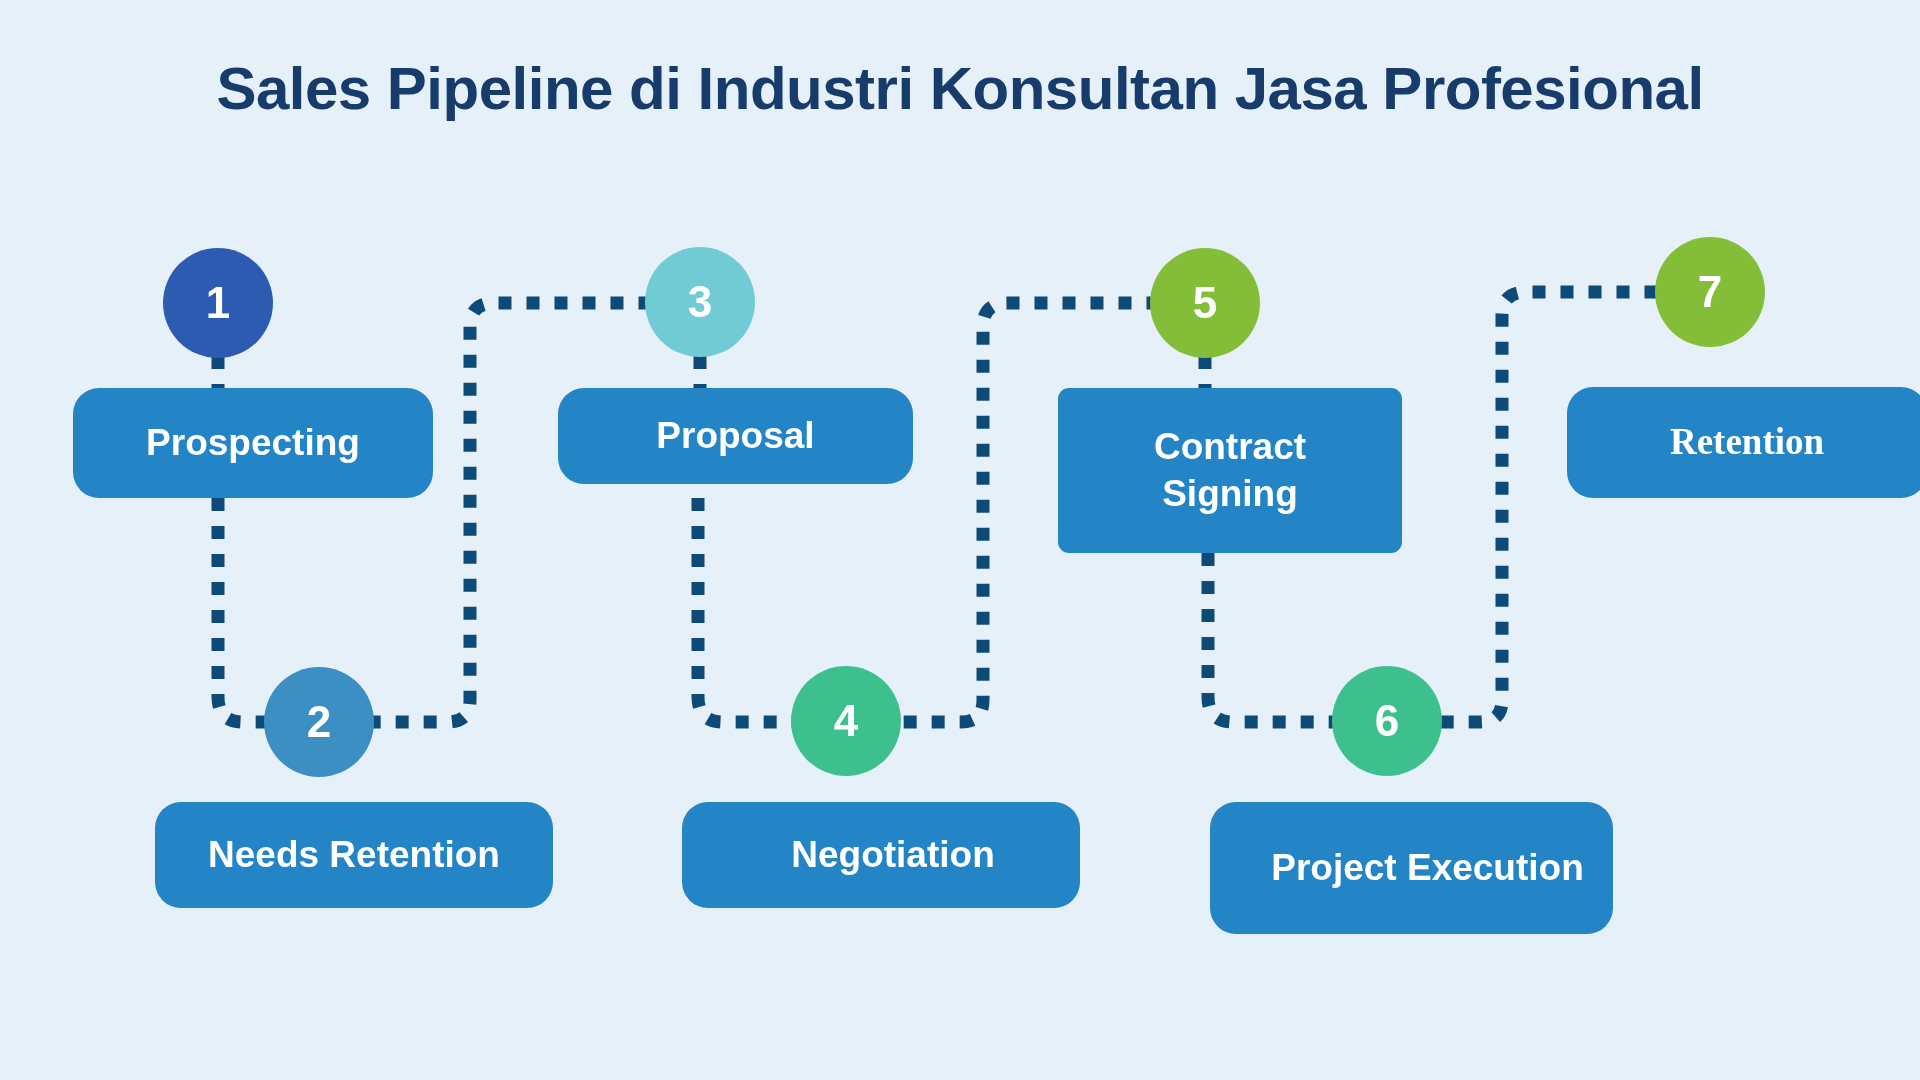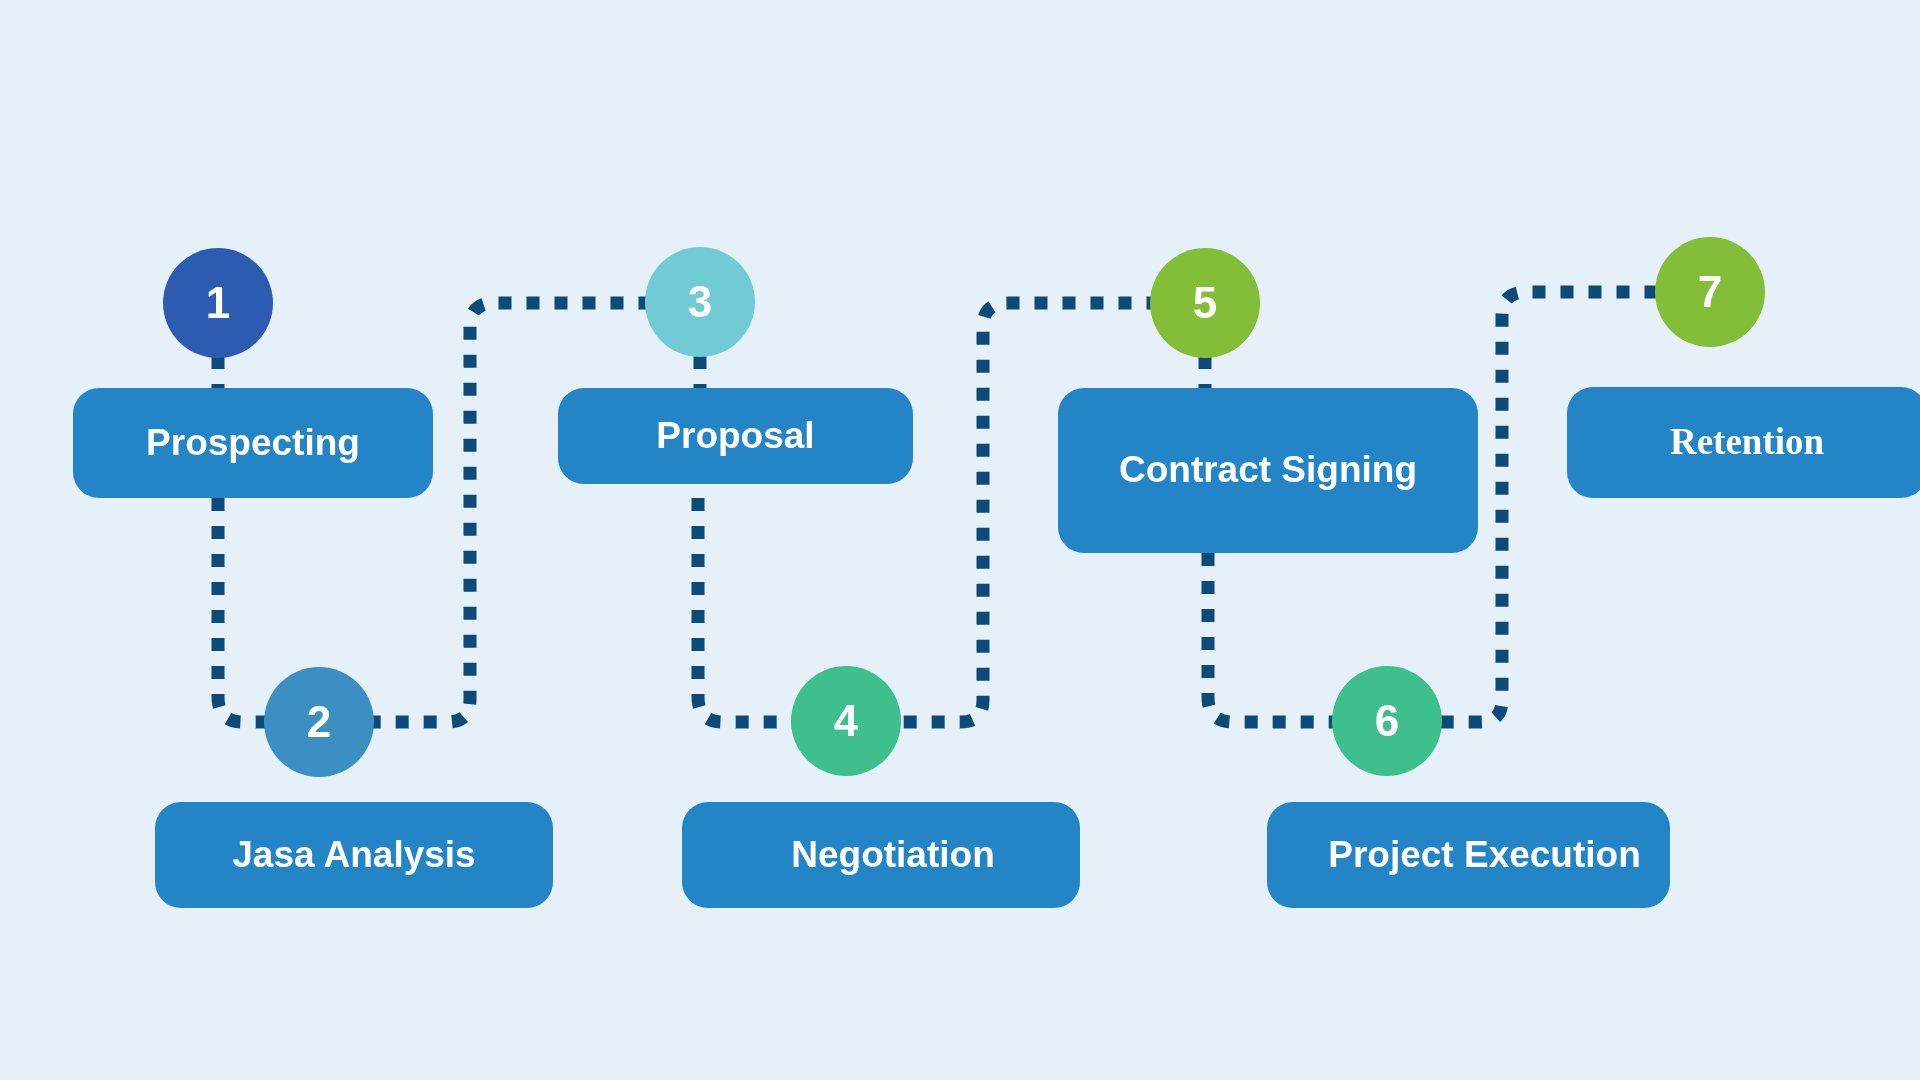"Sales Pipeline di Industri Konsultan" h1.title { html: none -> <h1>Sales Pipeline di Industri Konsultan Jasa Profesional</h1> }
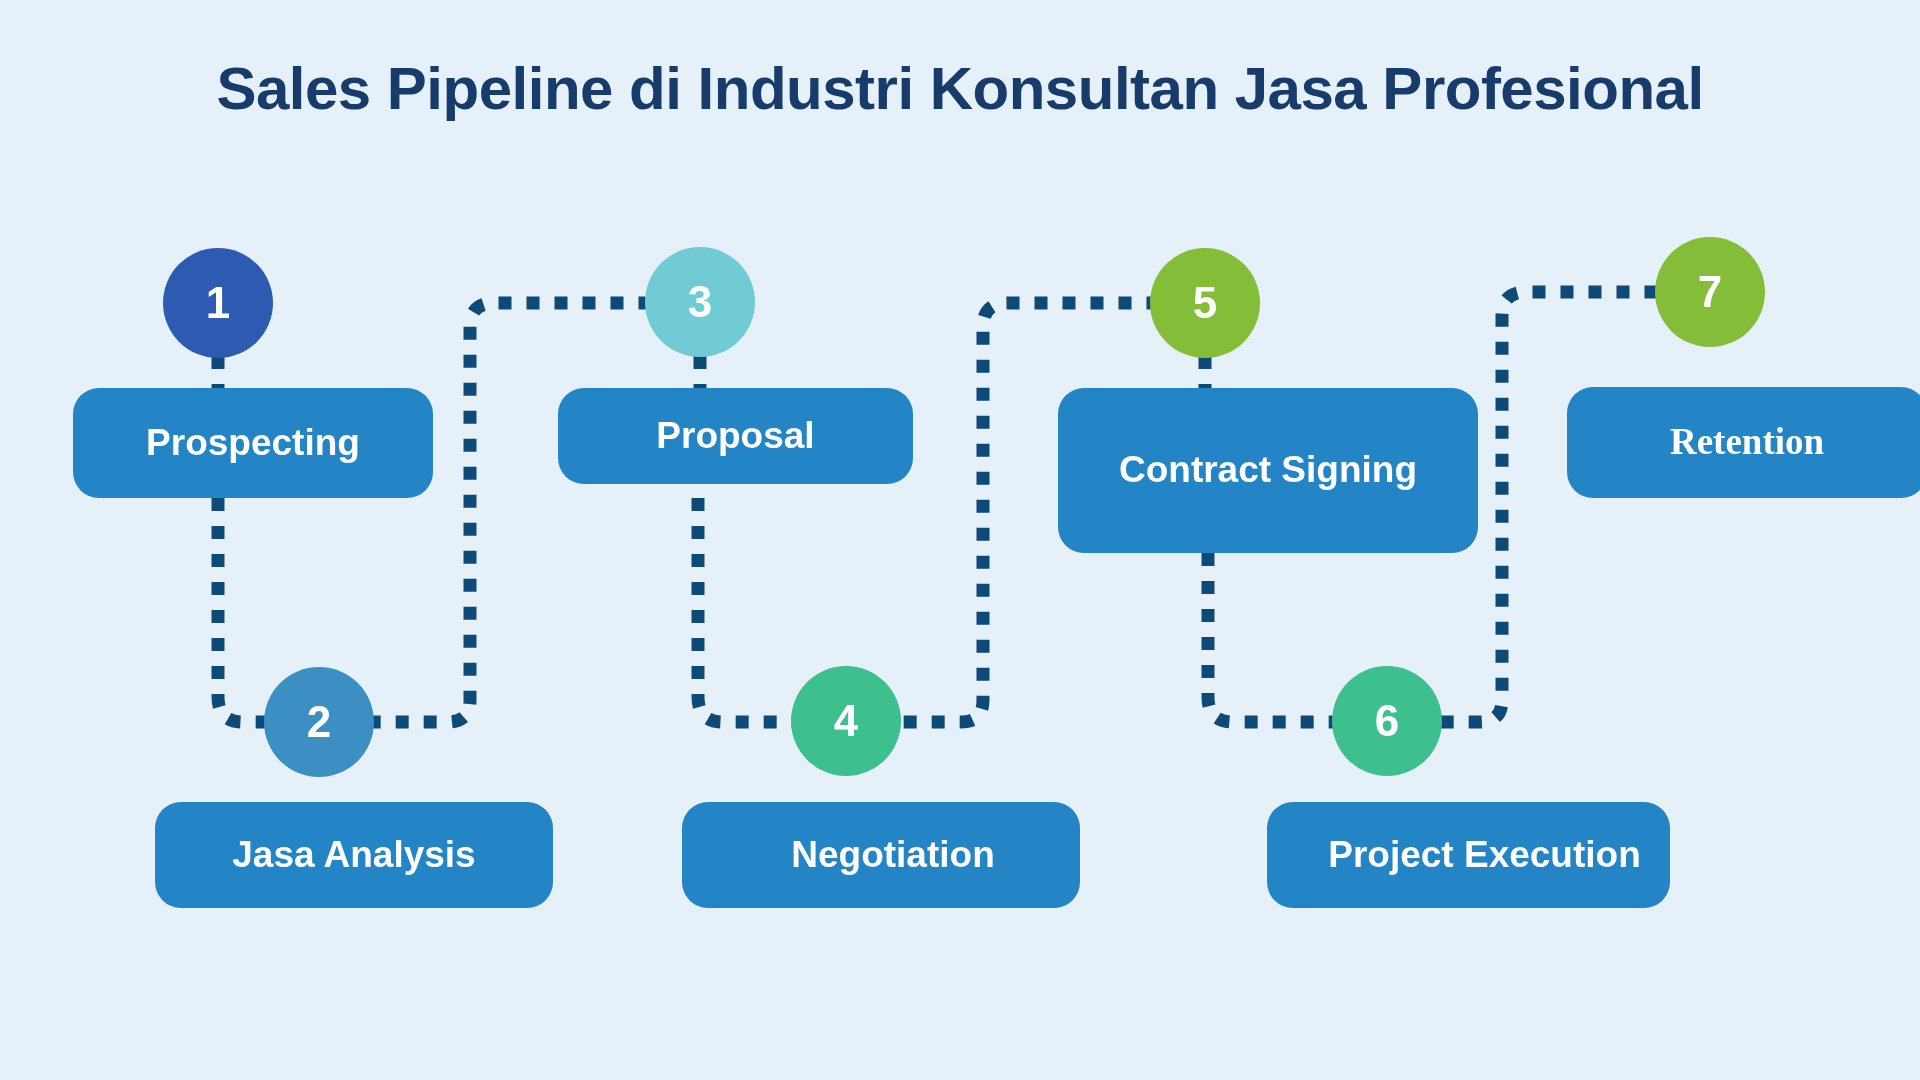"Contract Signing" .b5 { border-radius: none -> 11px; width: 420px -> 344px }
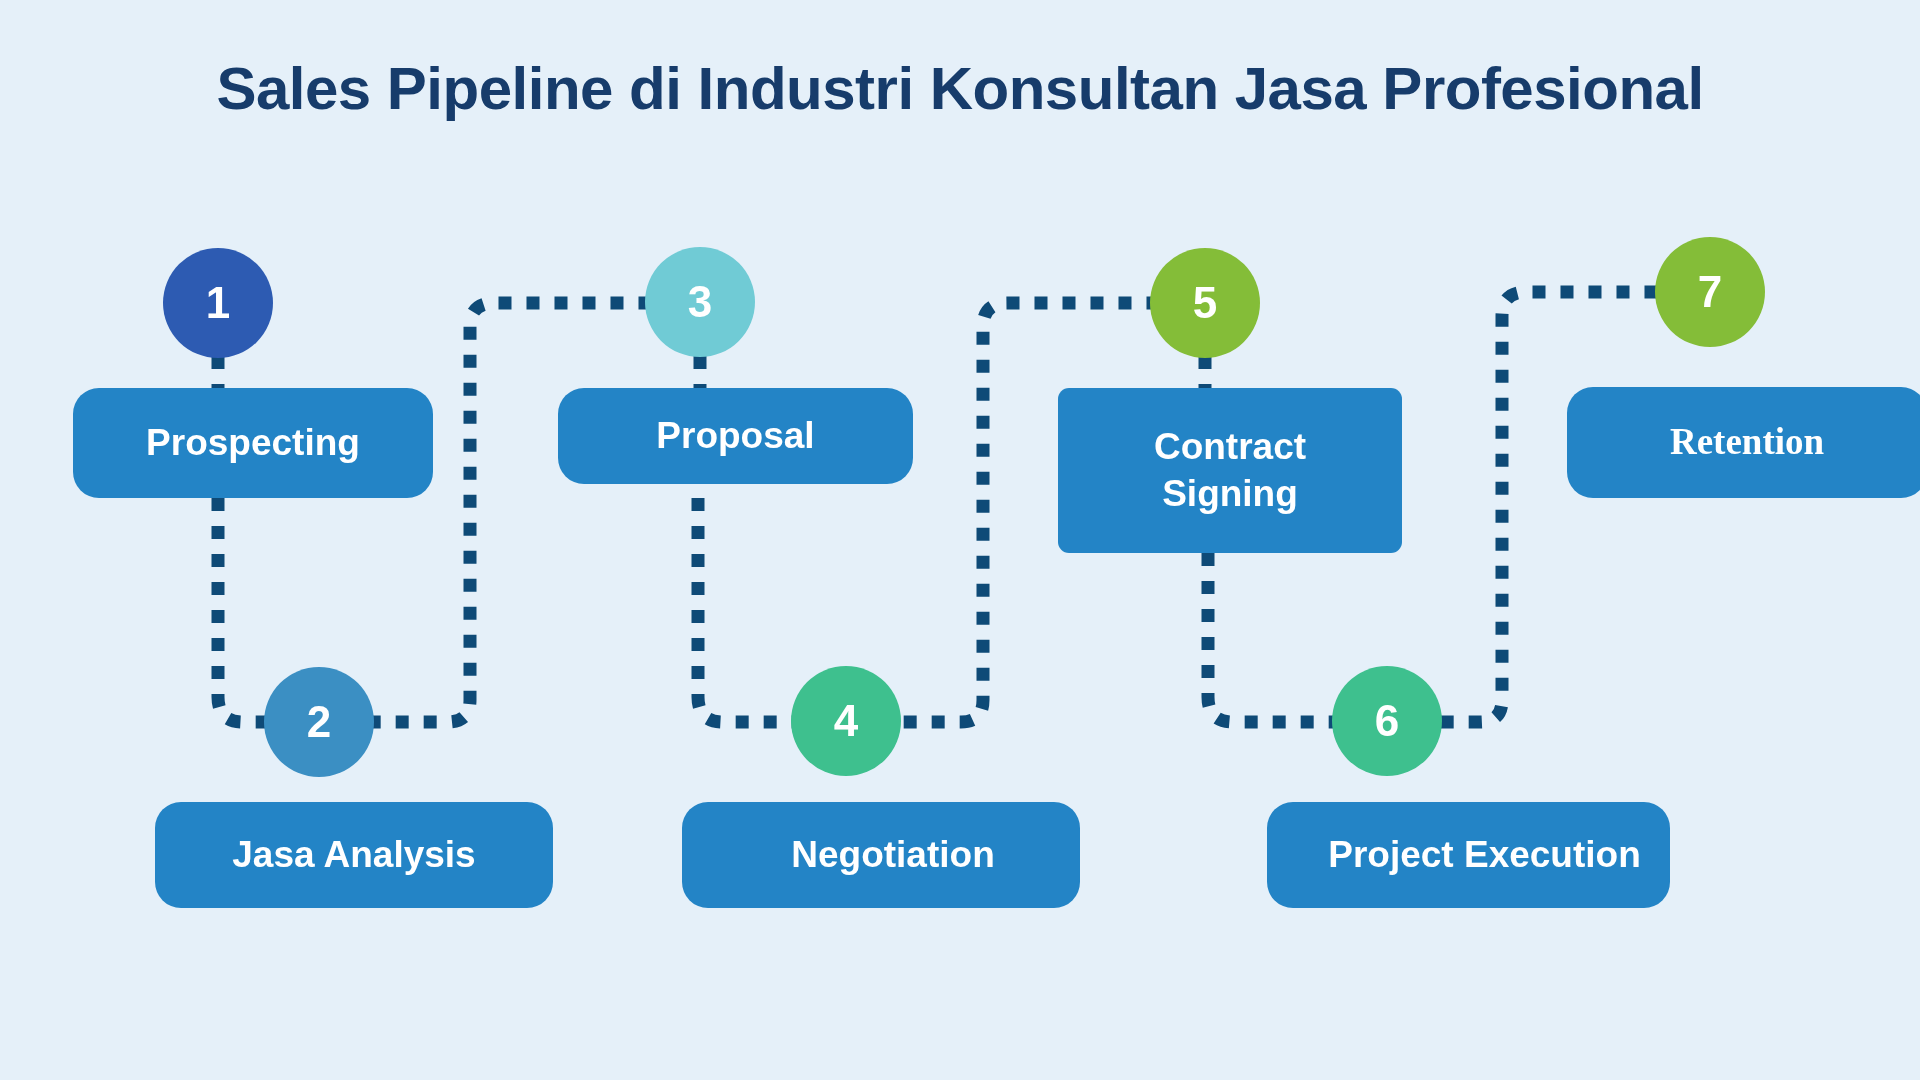"Jasa Analysis" span { text: Jasa Analysis -> Needs Retention }
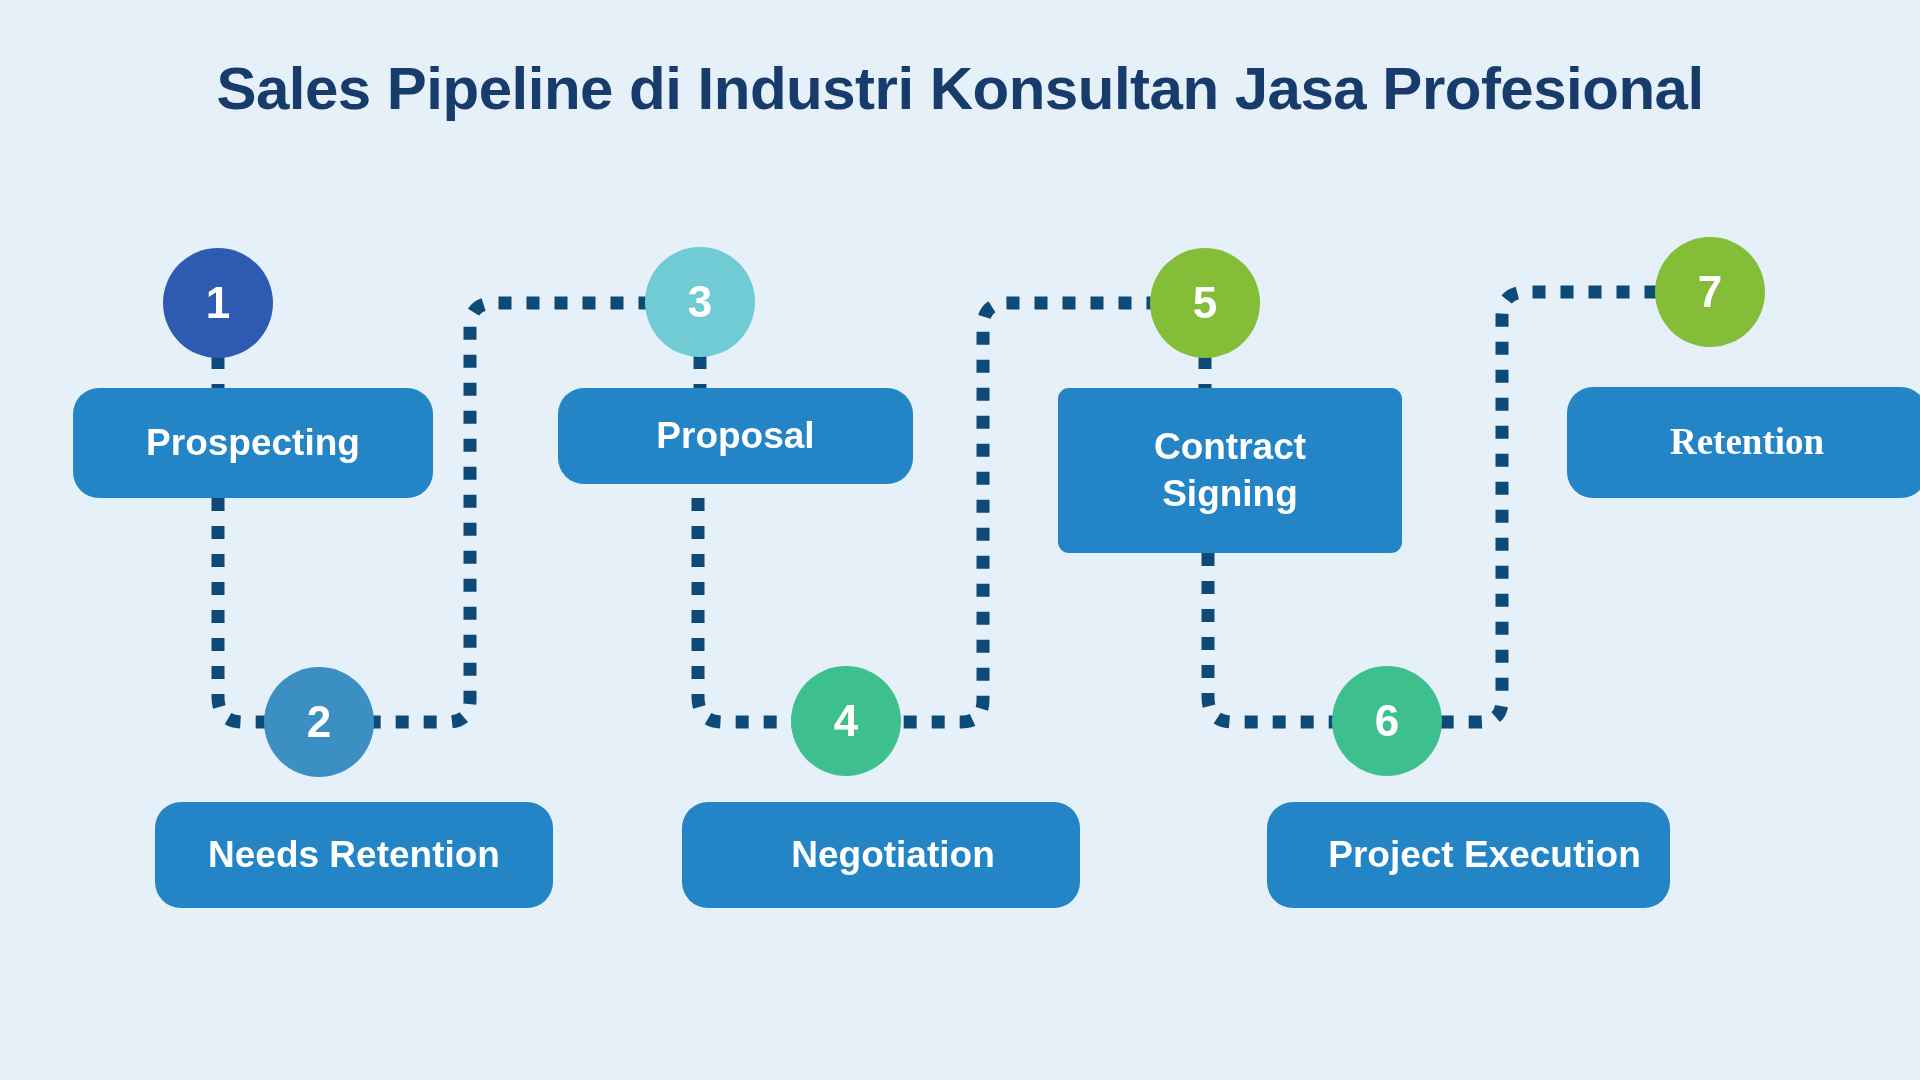"Project Execution" .b6 { height: 106px -> 132px; left: 1232px -> 1175px }
